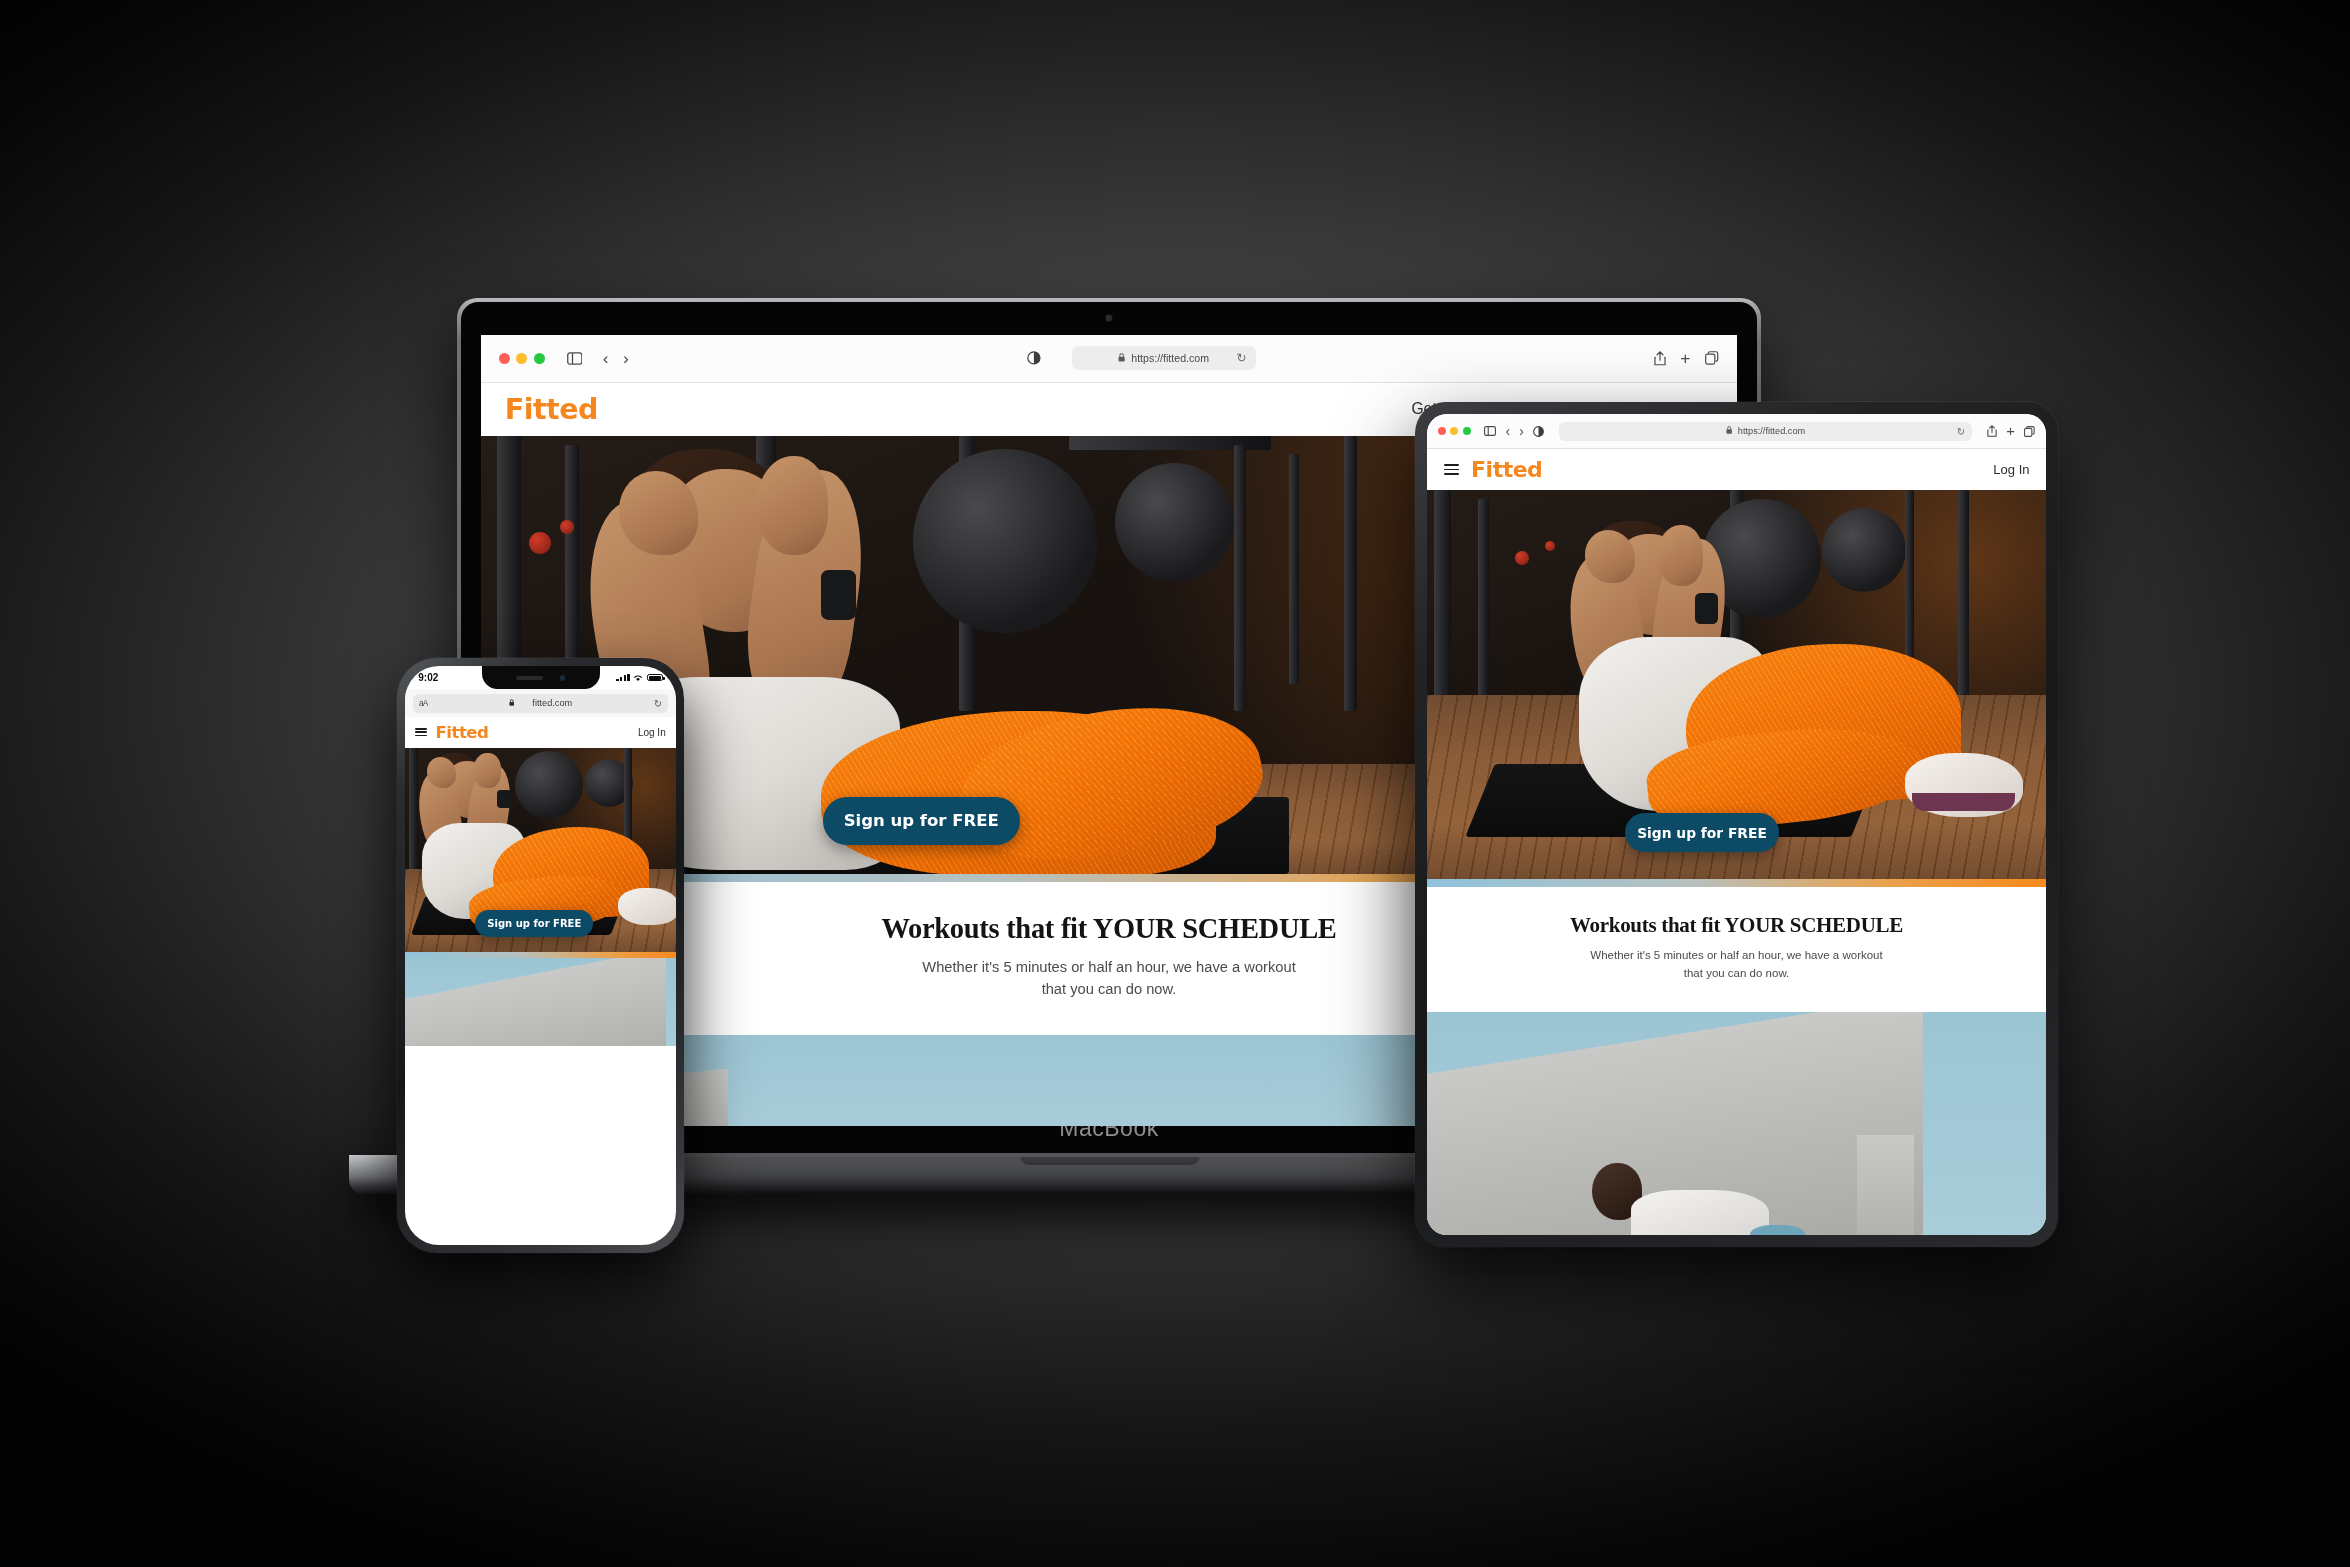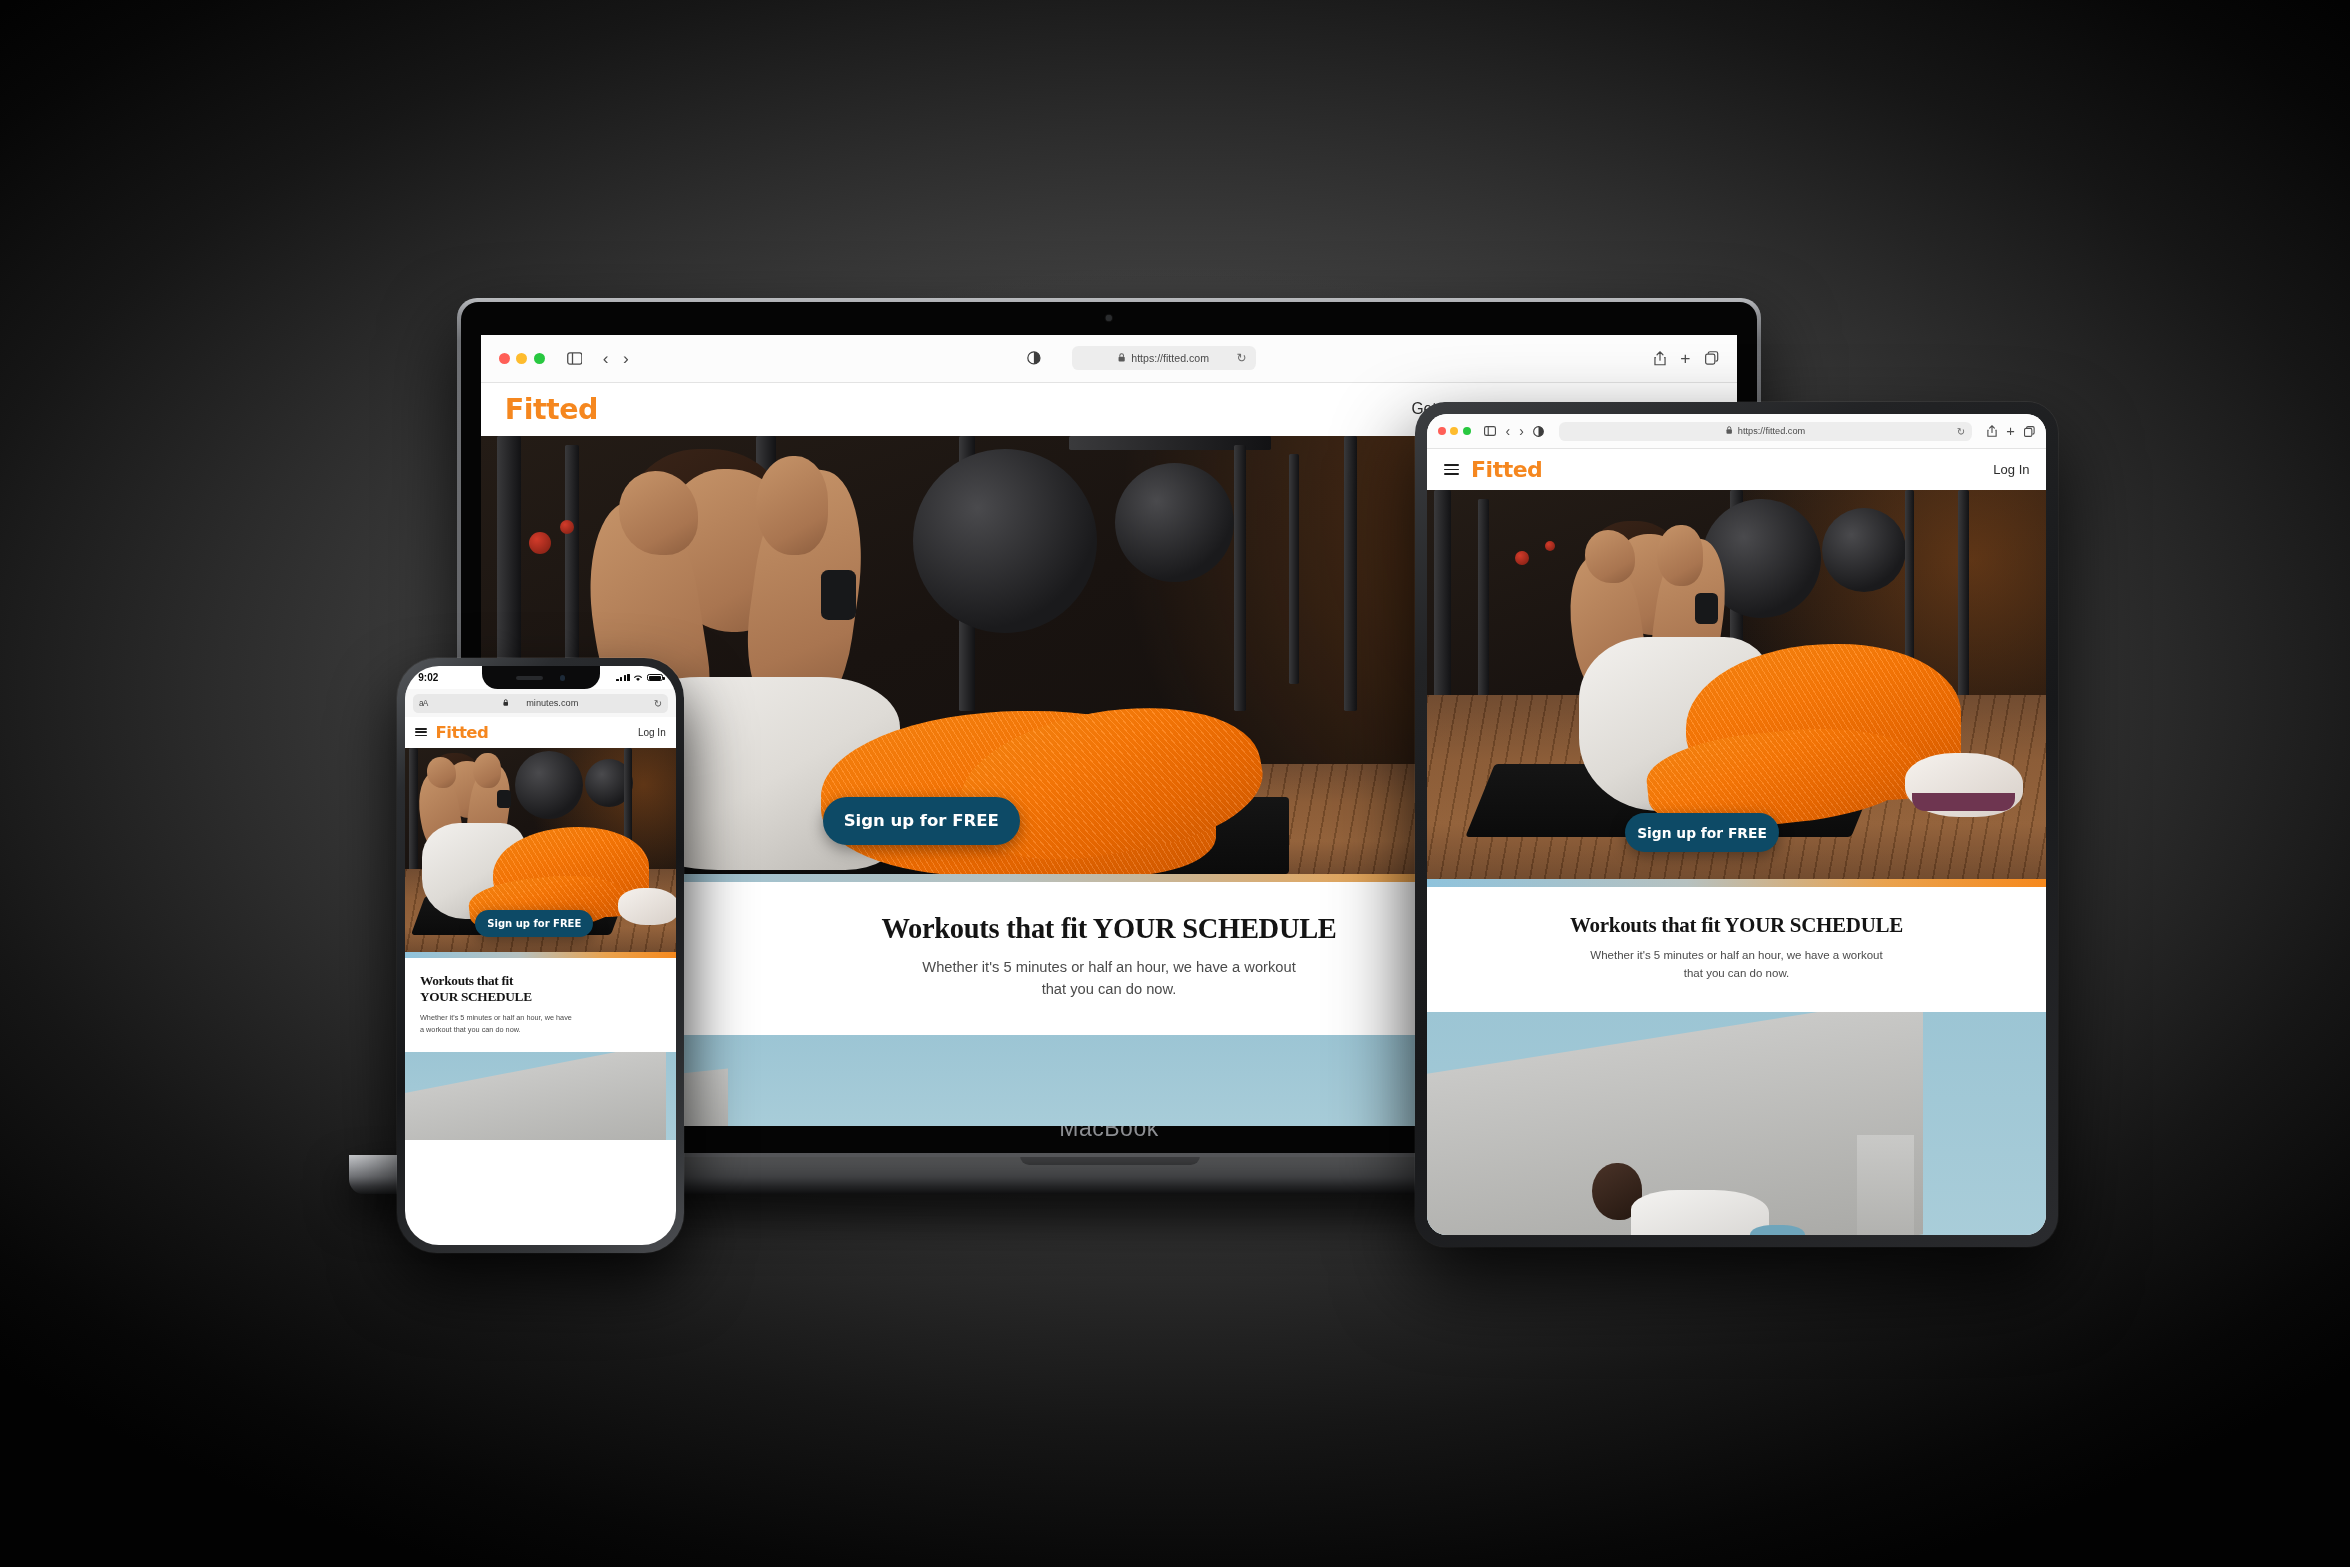"minutes.com" span { text: minutes.com -> fitted.com }
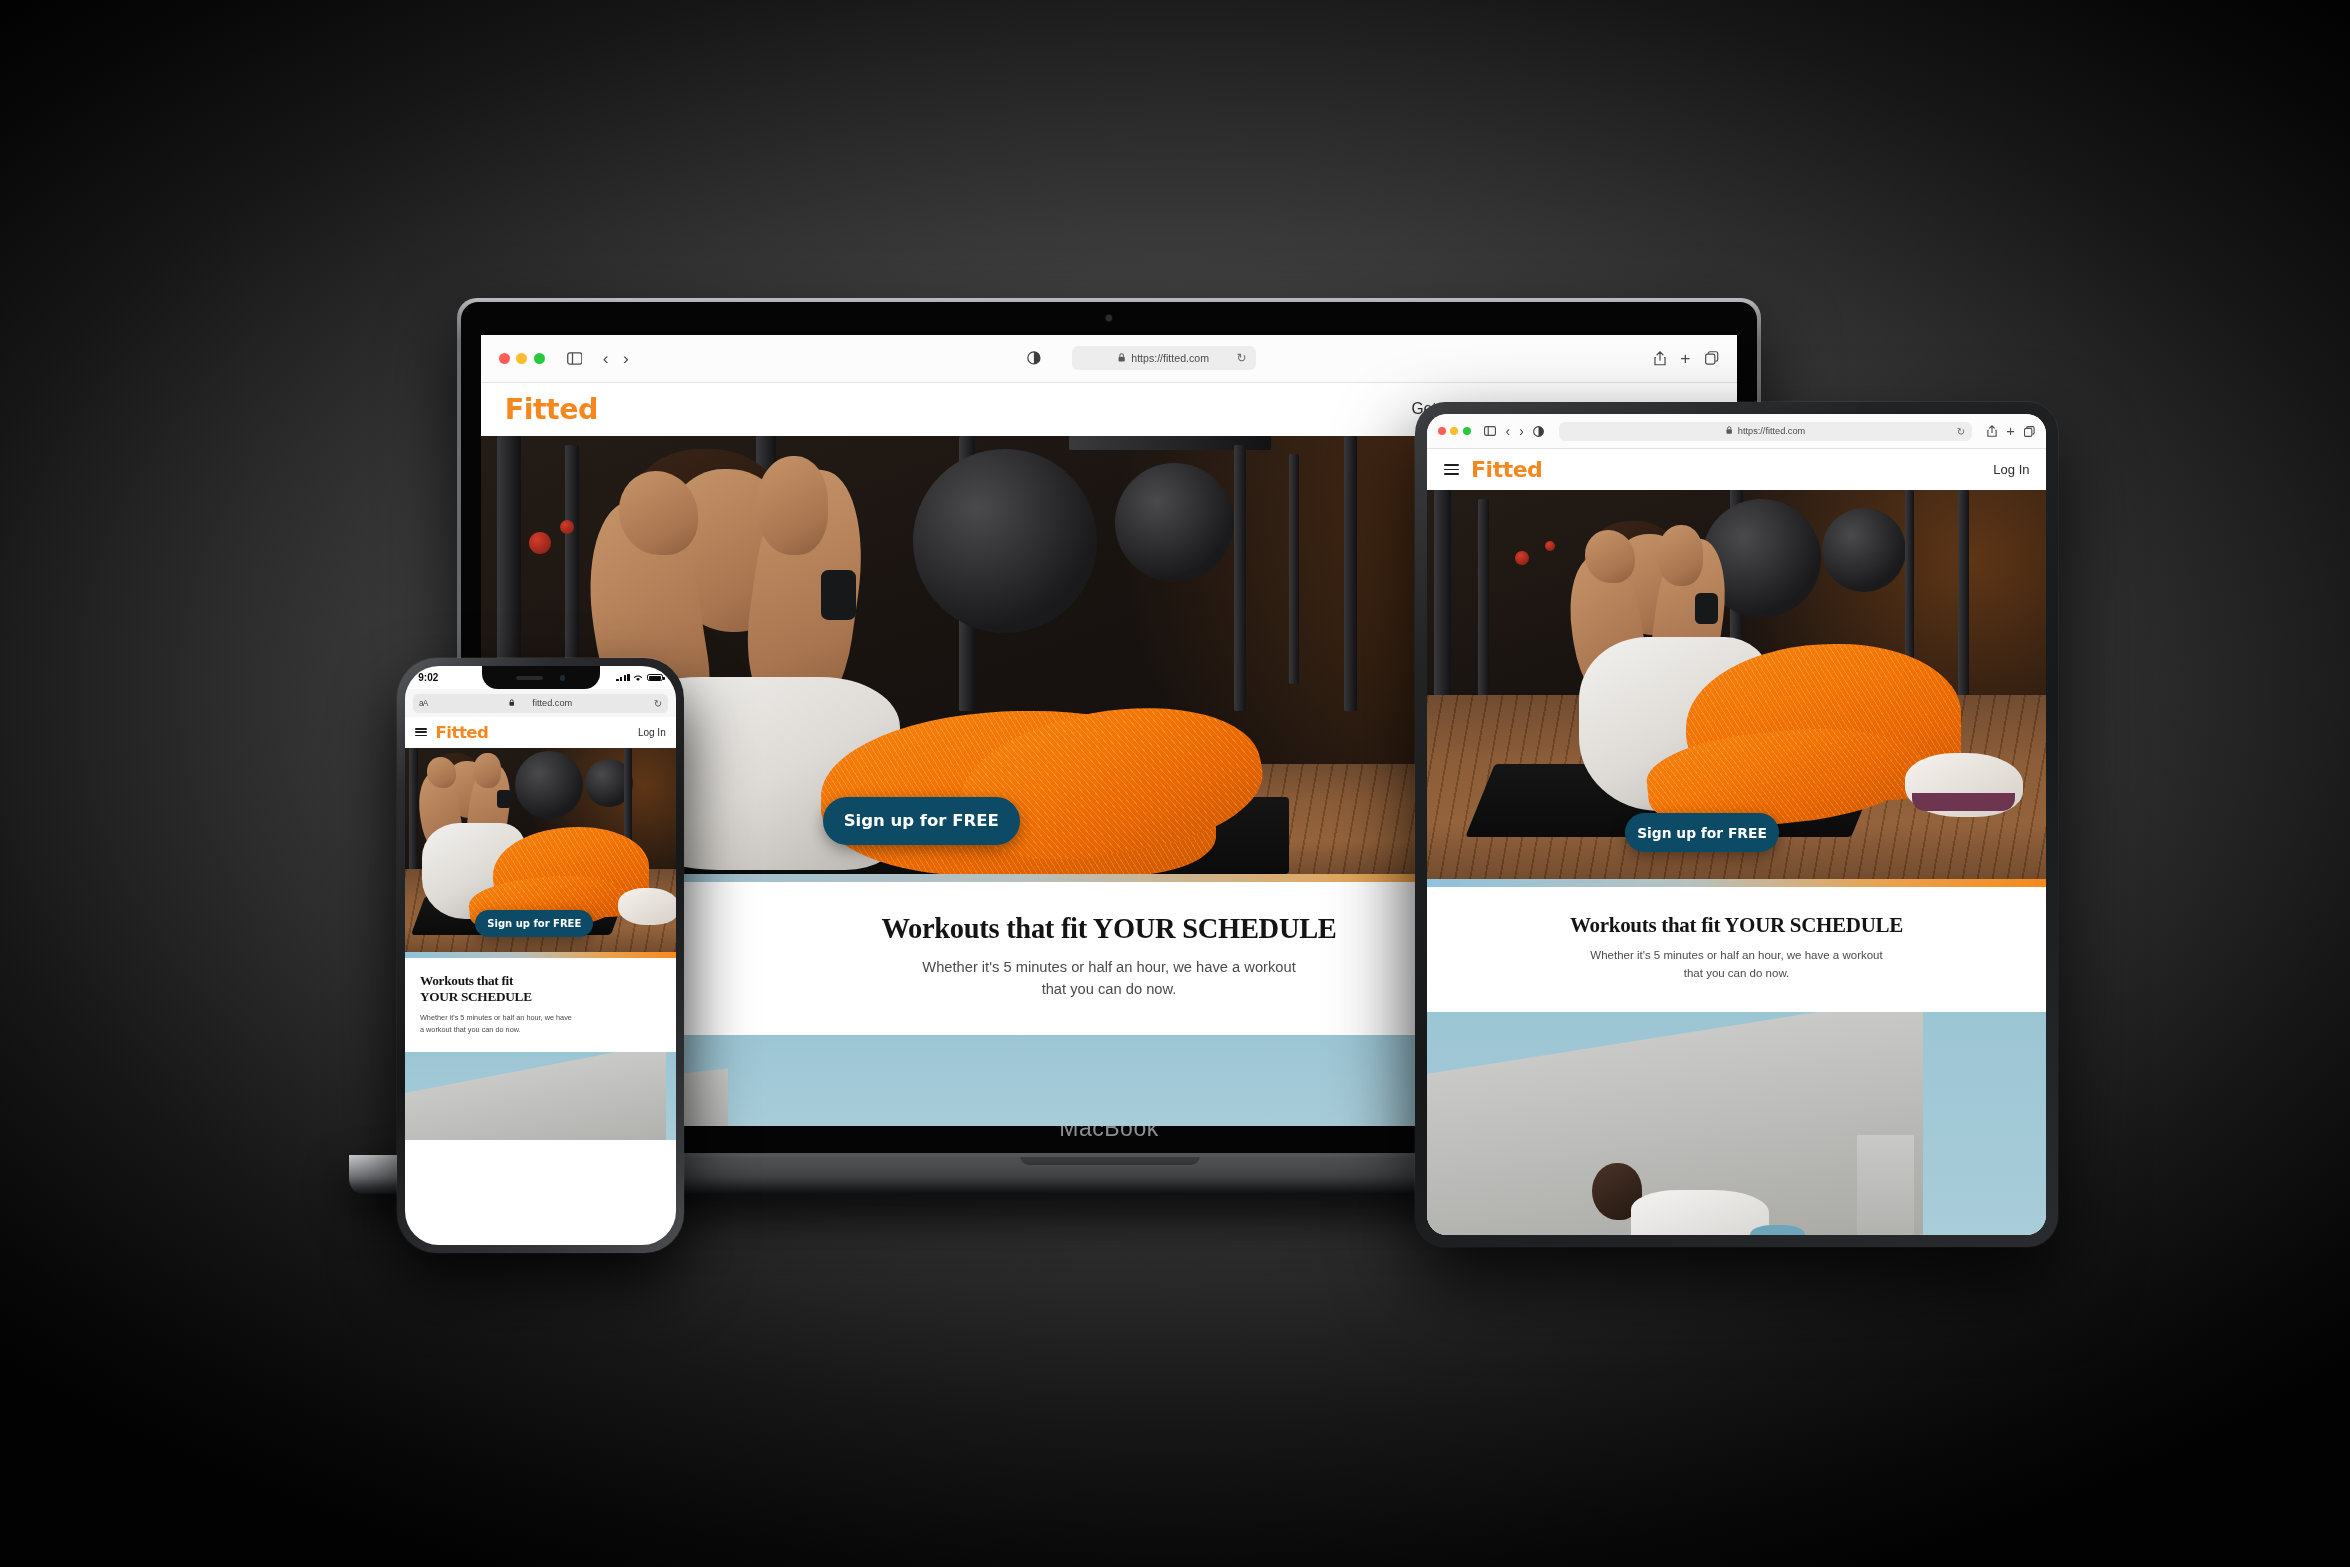"Workouts that fit" div.promo { html: <div> <h2>Workouts that fit</h2> <h2>YOUR SCHEDULE</h2> <p>Whether it's 5 minutes or half an hour, we have</p> <p>a workout that you can do now.</p> </div> -> none }
